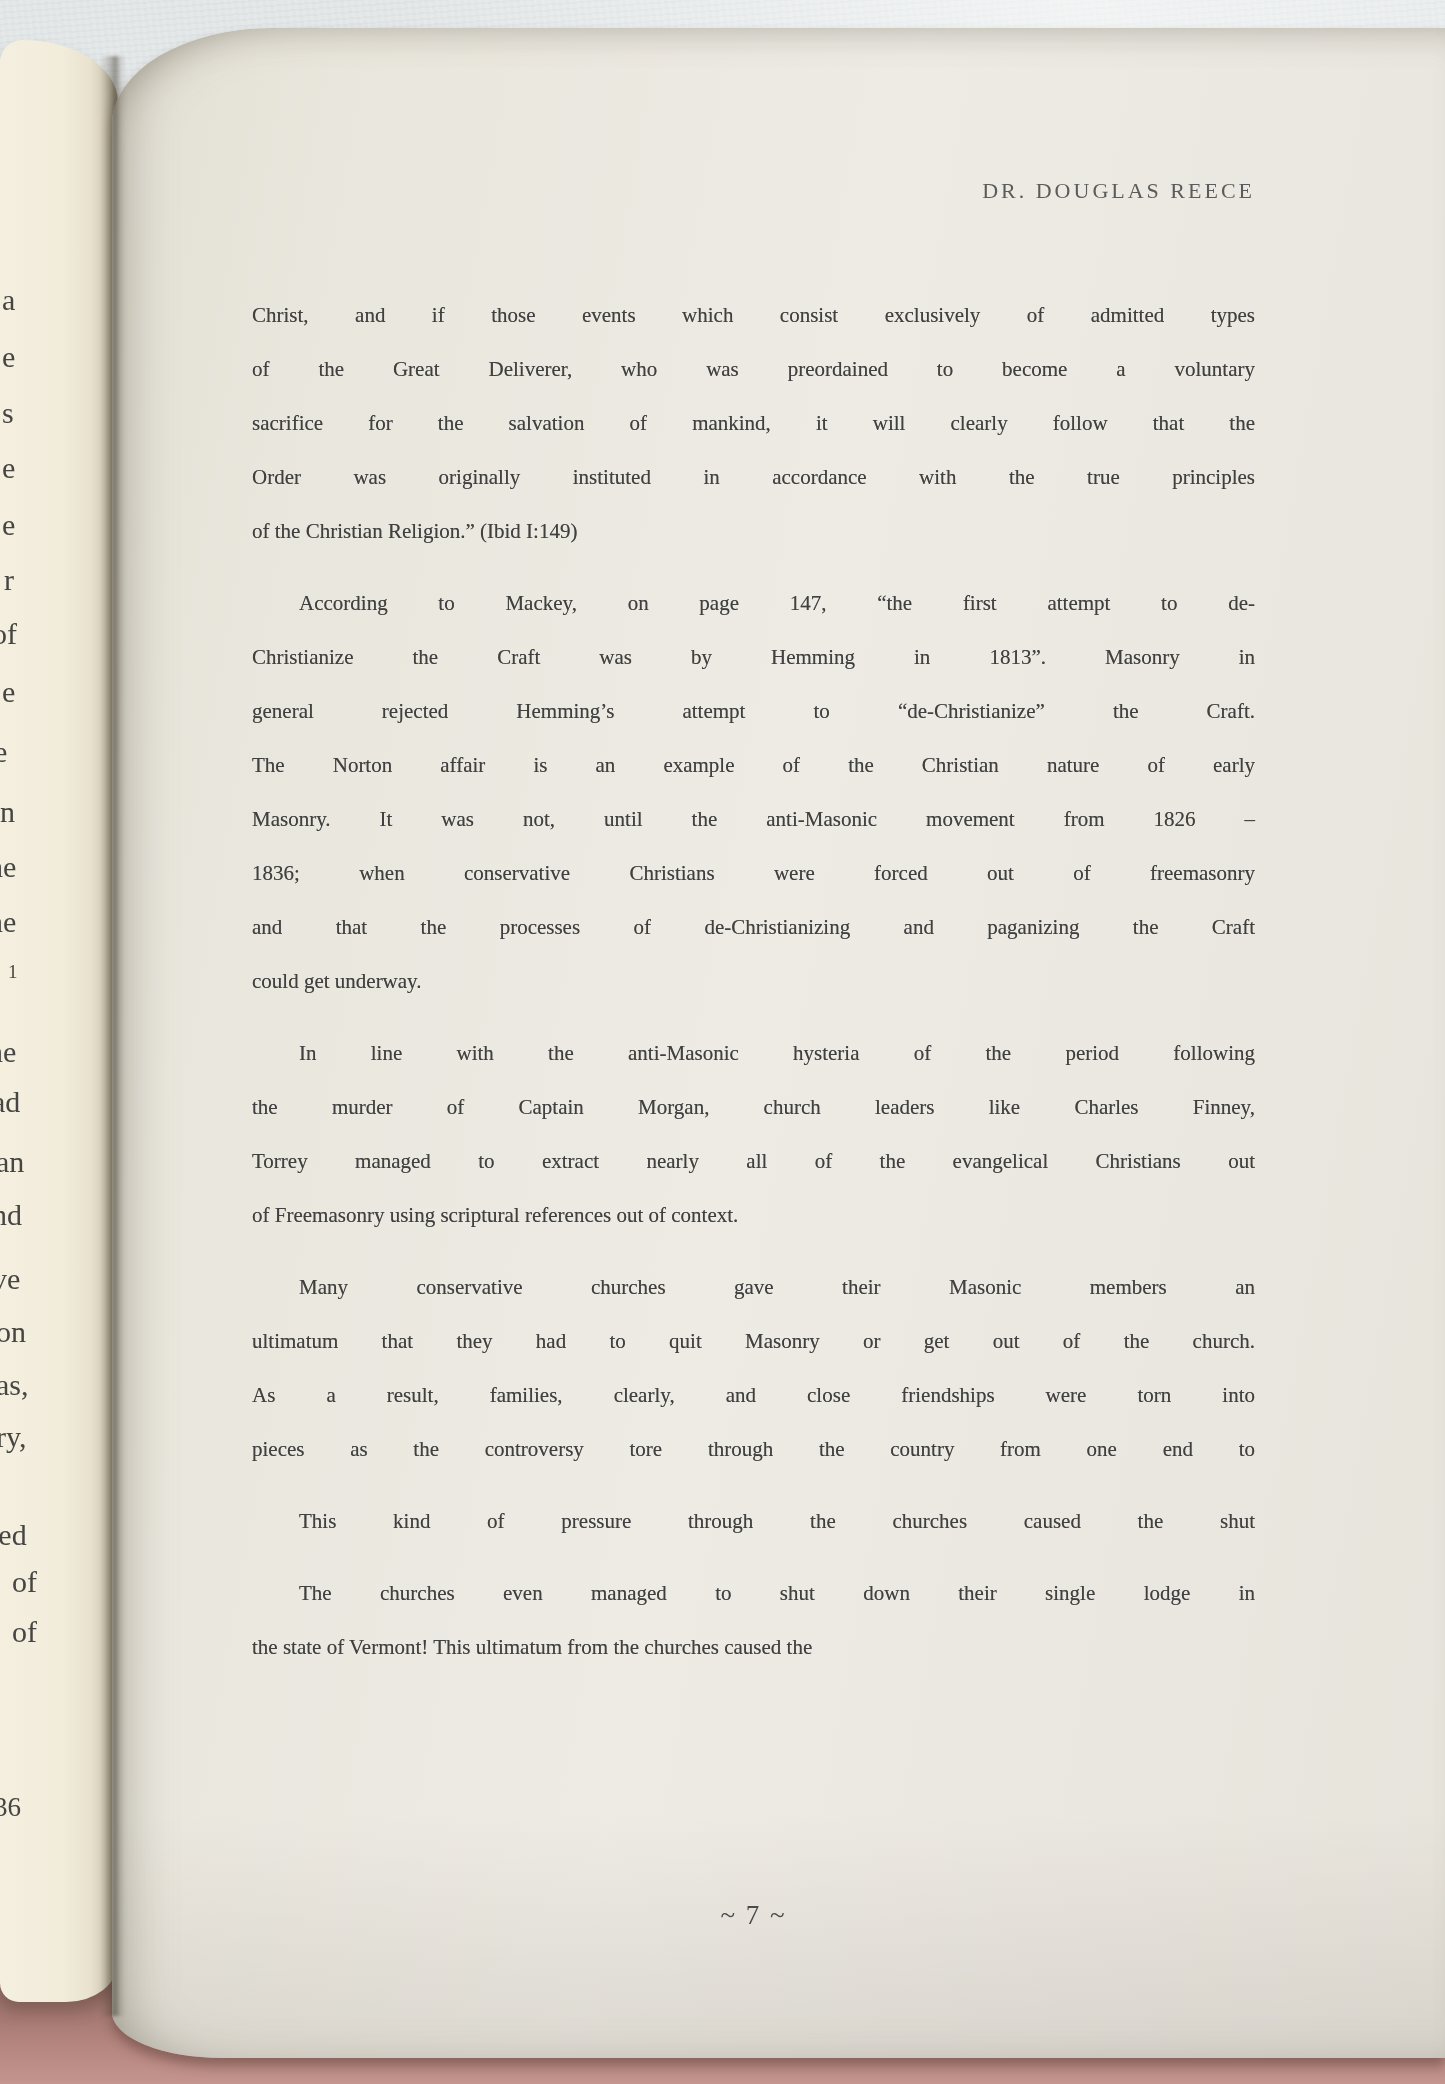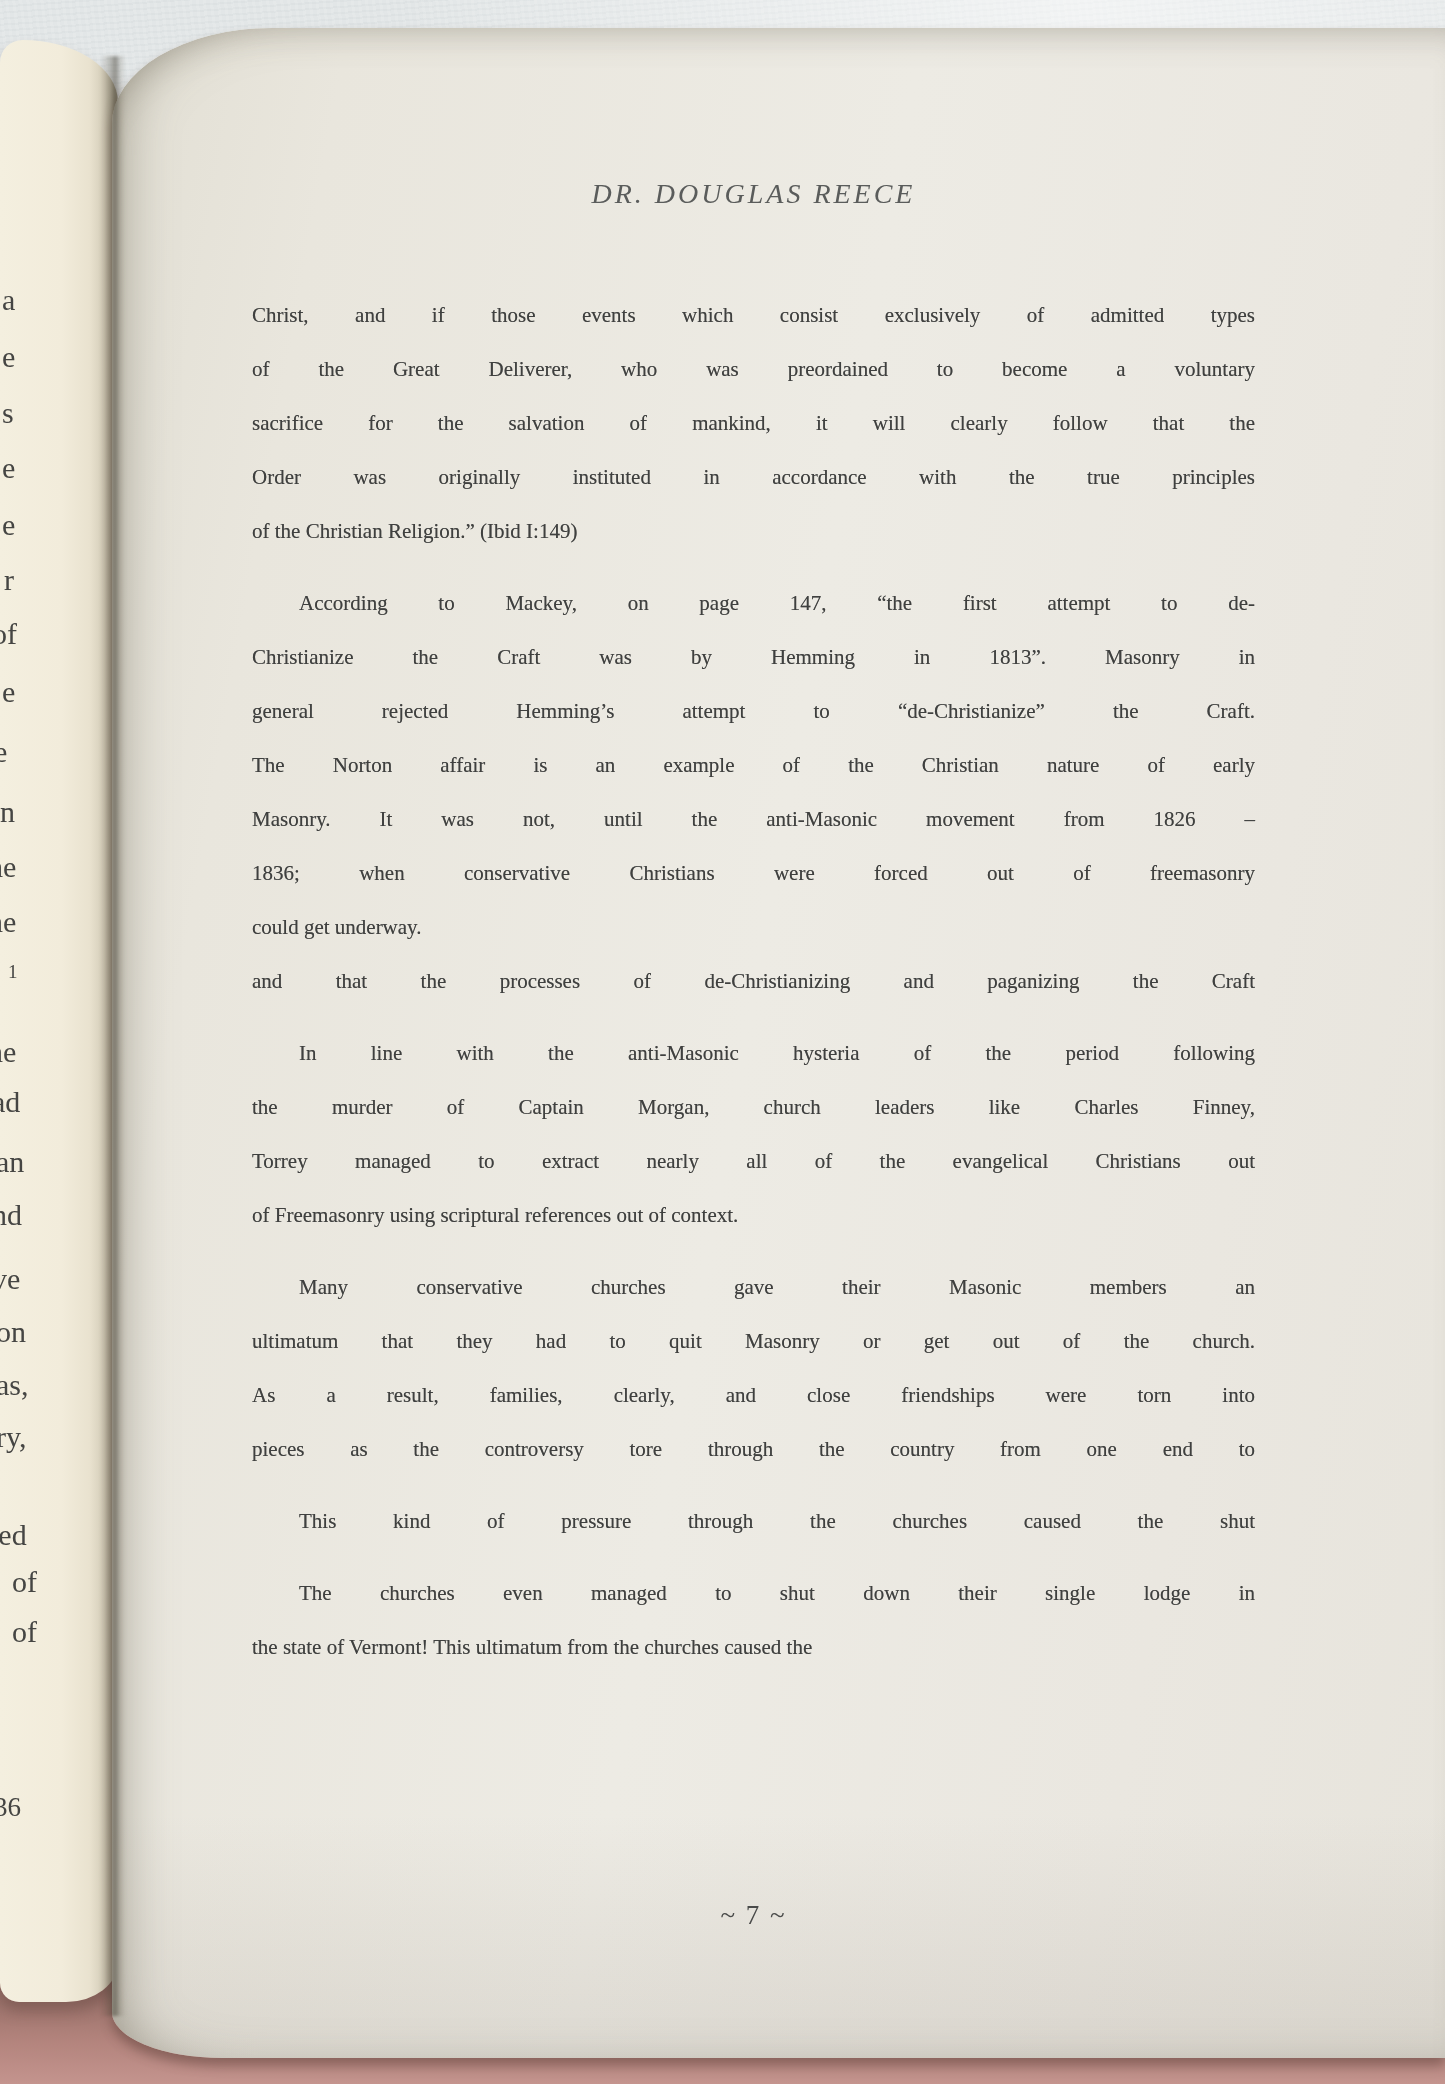"DR. DOUGLAS REECE" .running-header { font-size: 28px -> 22px; font-style: italic -> none; text-align: center -> right }
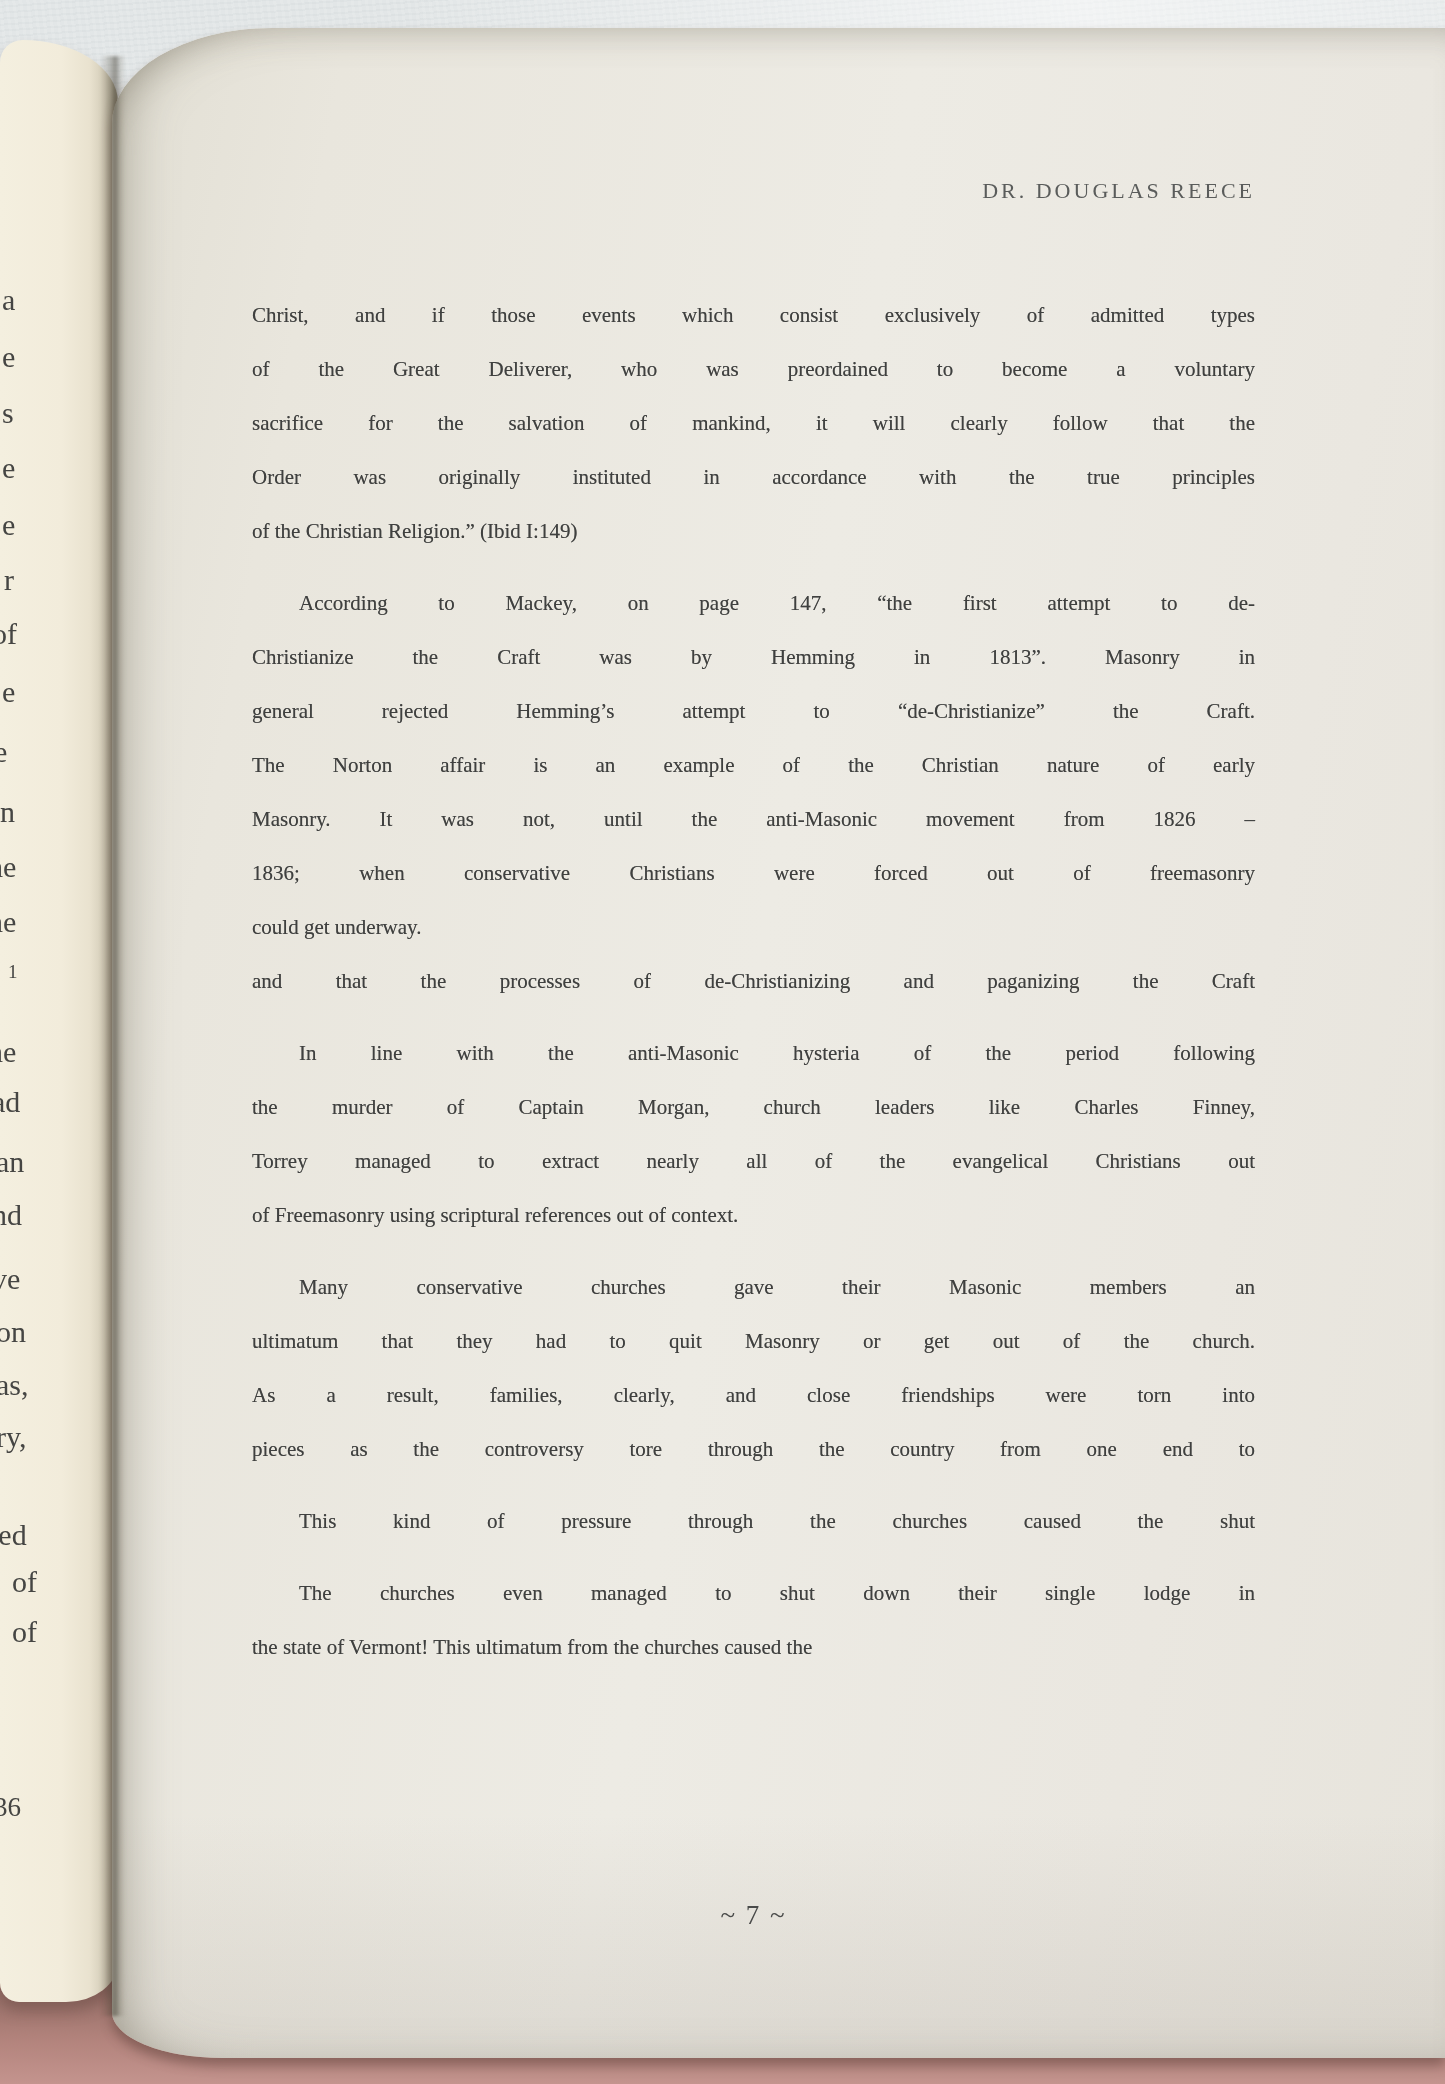"could get underway." div.line { order: before "and that the processes of" -> after "and that the processes of" }
